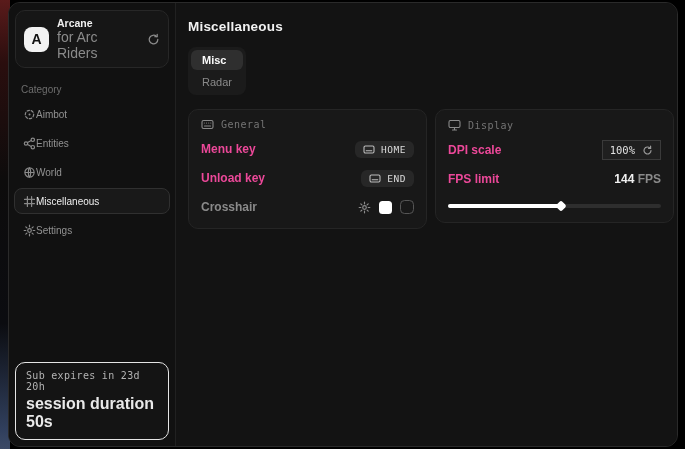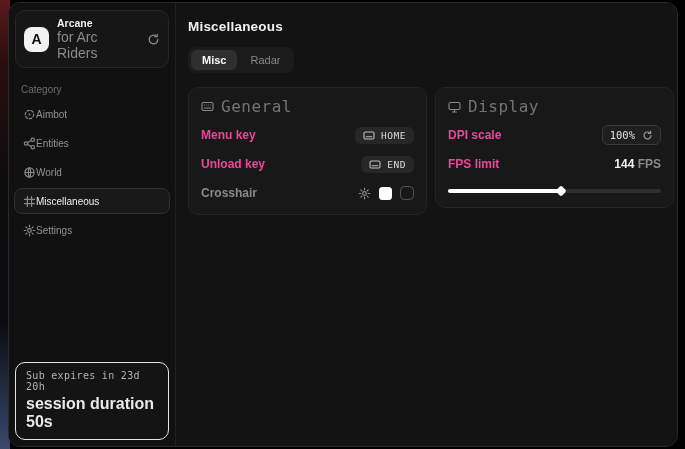"Misc" .tabs { flex-direction: none -> column }
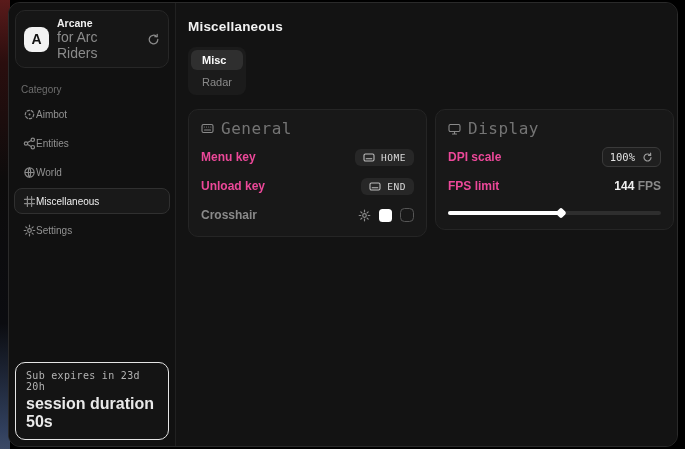"General" .card-header { font-size: 16px -> 10px }
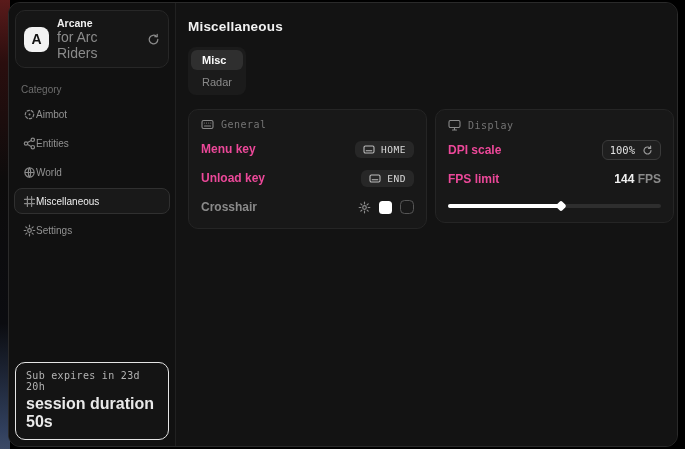"100%" .dpi-badge { border-radius: 6px -> 0 }
